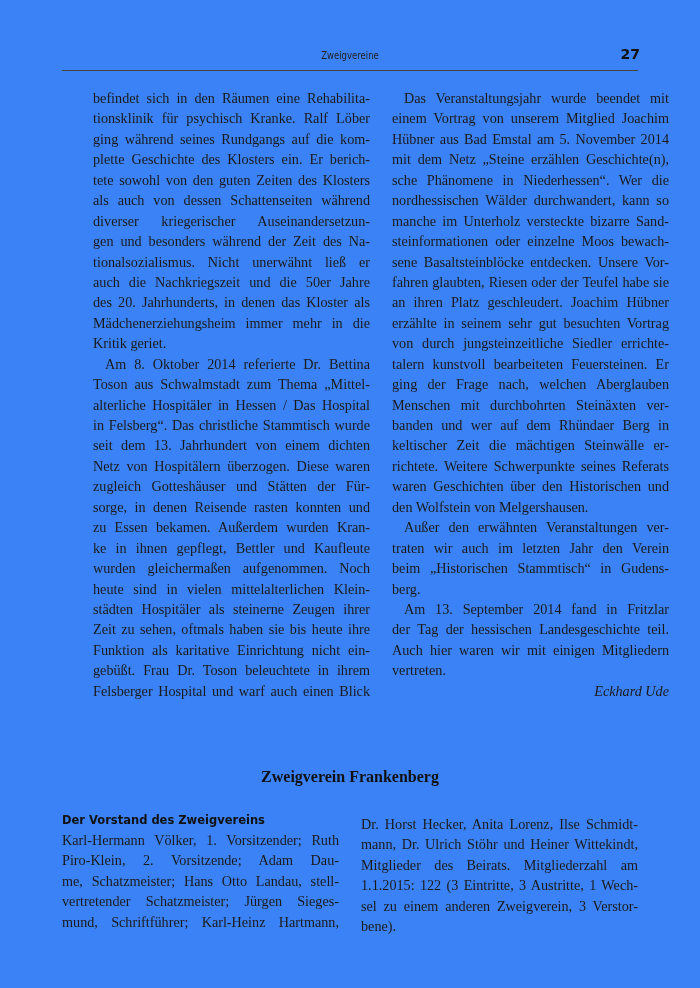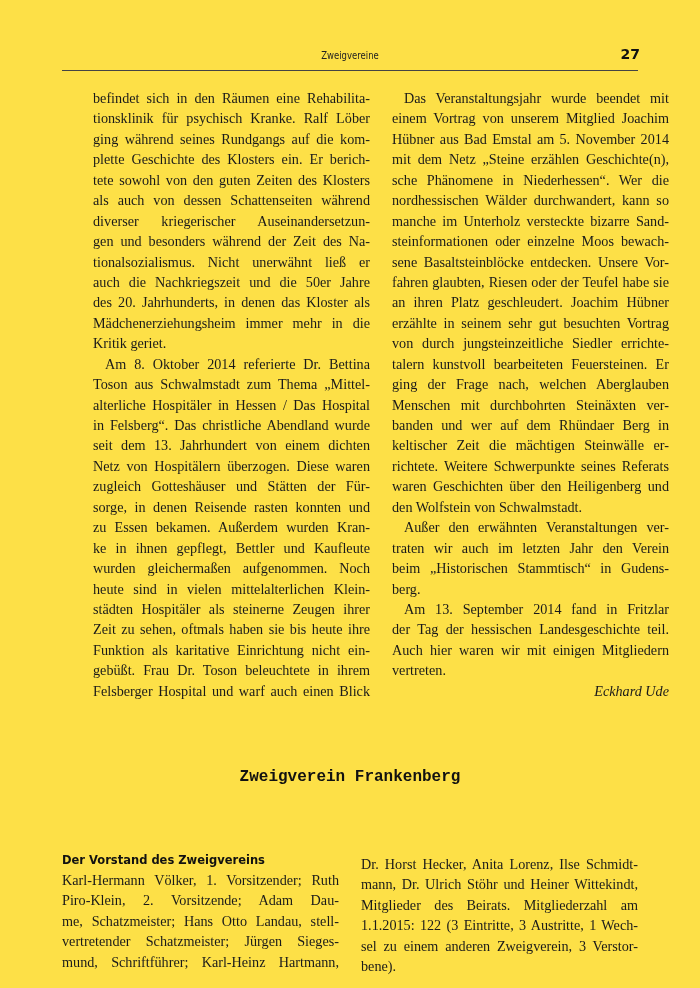"Zweigvereine" .page { background: #fde047 -> #3b82f6 }
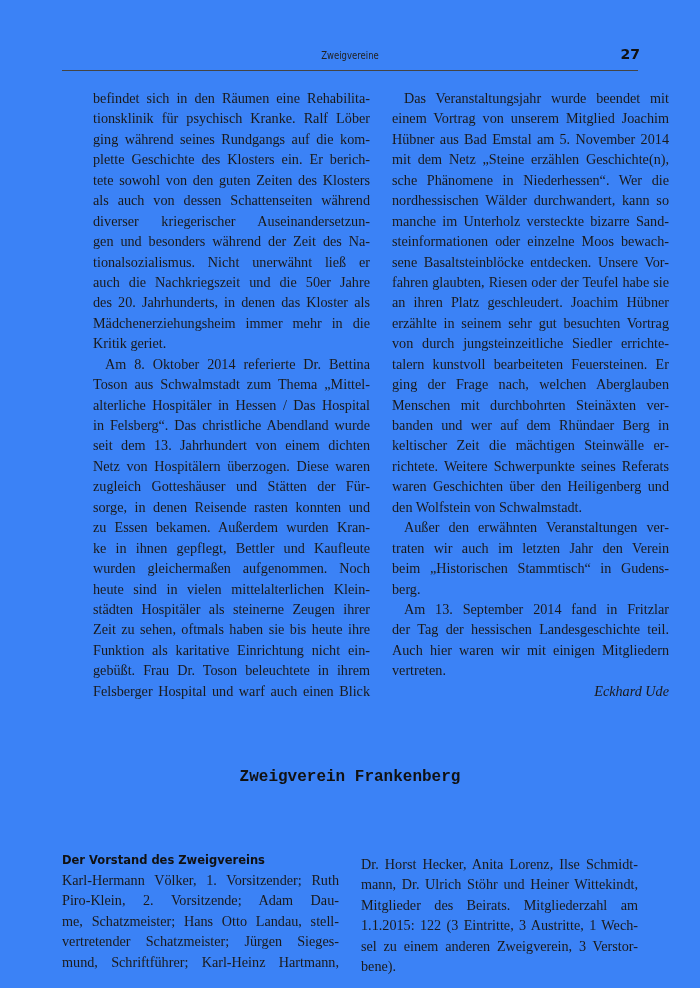"in Felsberg“. Das christliche Abendland" span.ln { text: Abendland -> Stammtisch }
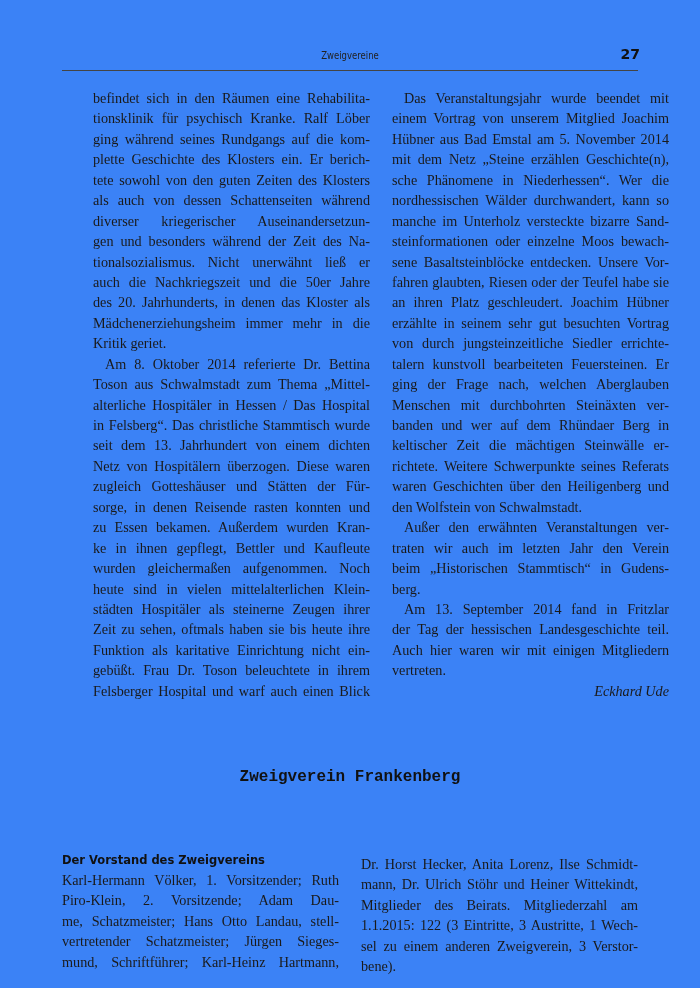"waren Geschichten über den Heiligenberg" span.ln { text: Heiligenberg -> Historischen }
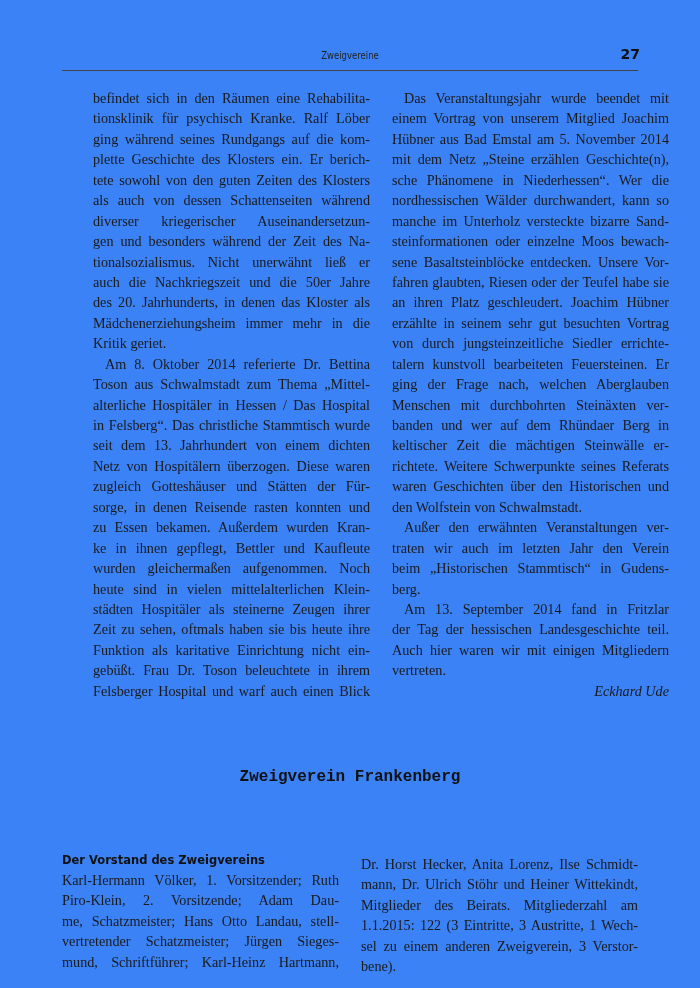"den Wolfstein von Schwalmstadt." span.ln { text: Schwalmstadt -> Melgershausen }
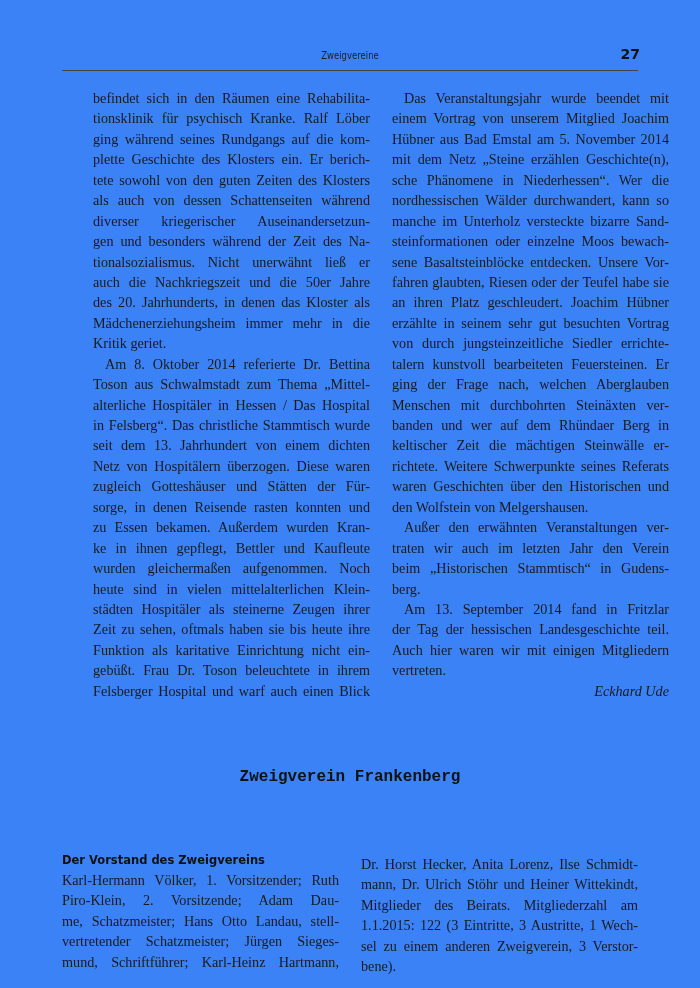"Zweigverein Frankenberg" .section-title { font-family: Liberation Mono, monospace -> Liberation Serif, serif }
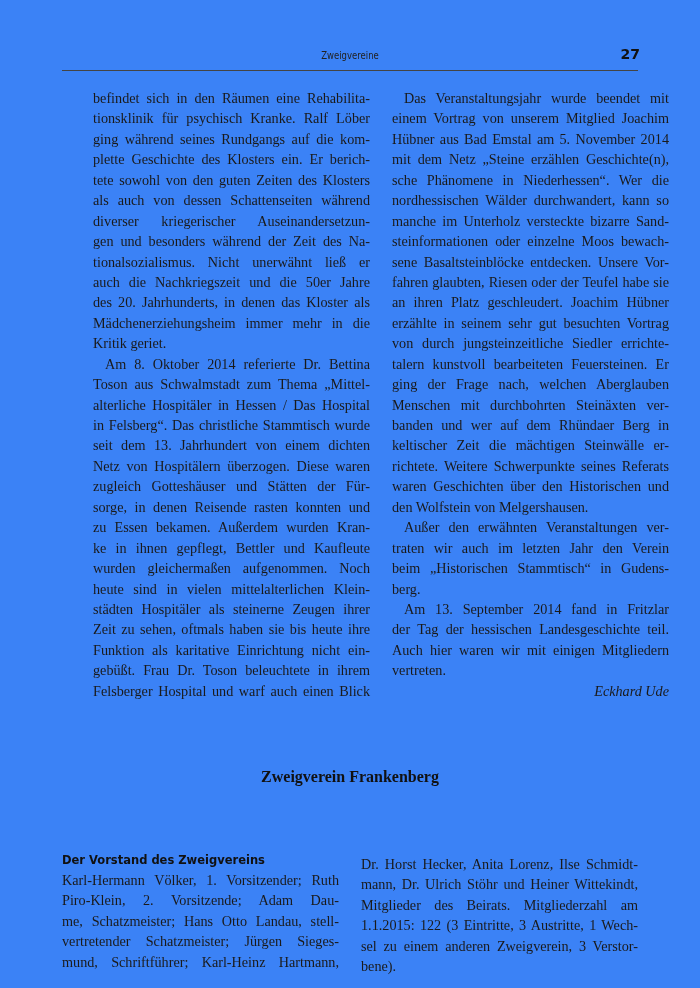"Der Vorstand des Zweigvereins" .col2 { margin-top: 40px -> none }
